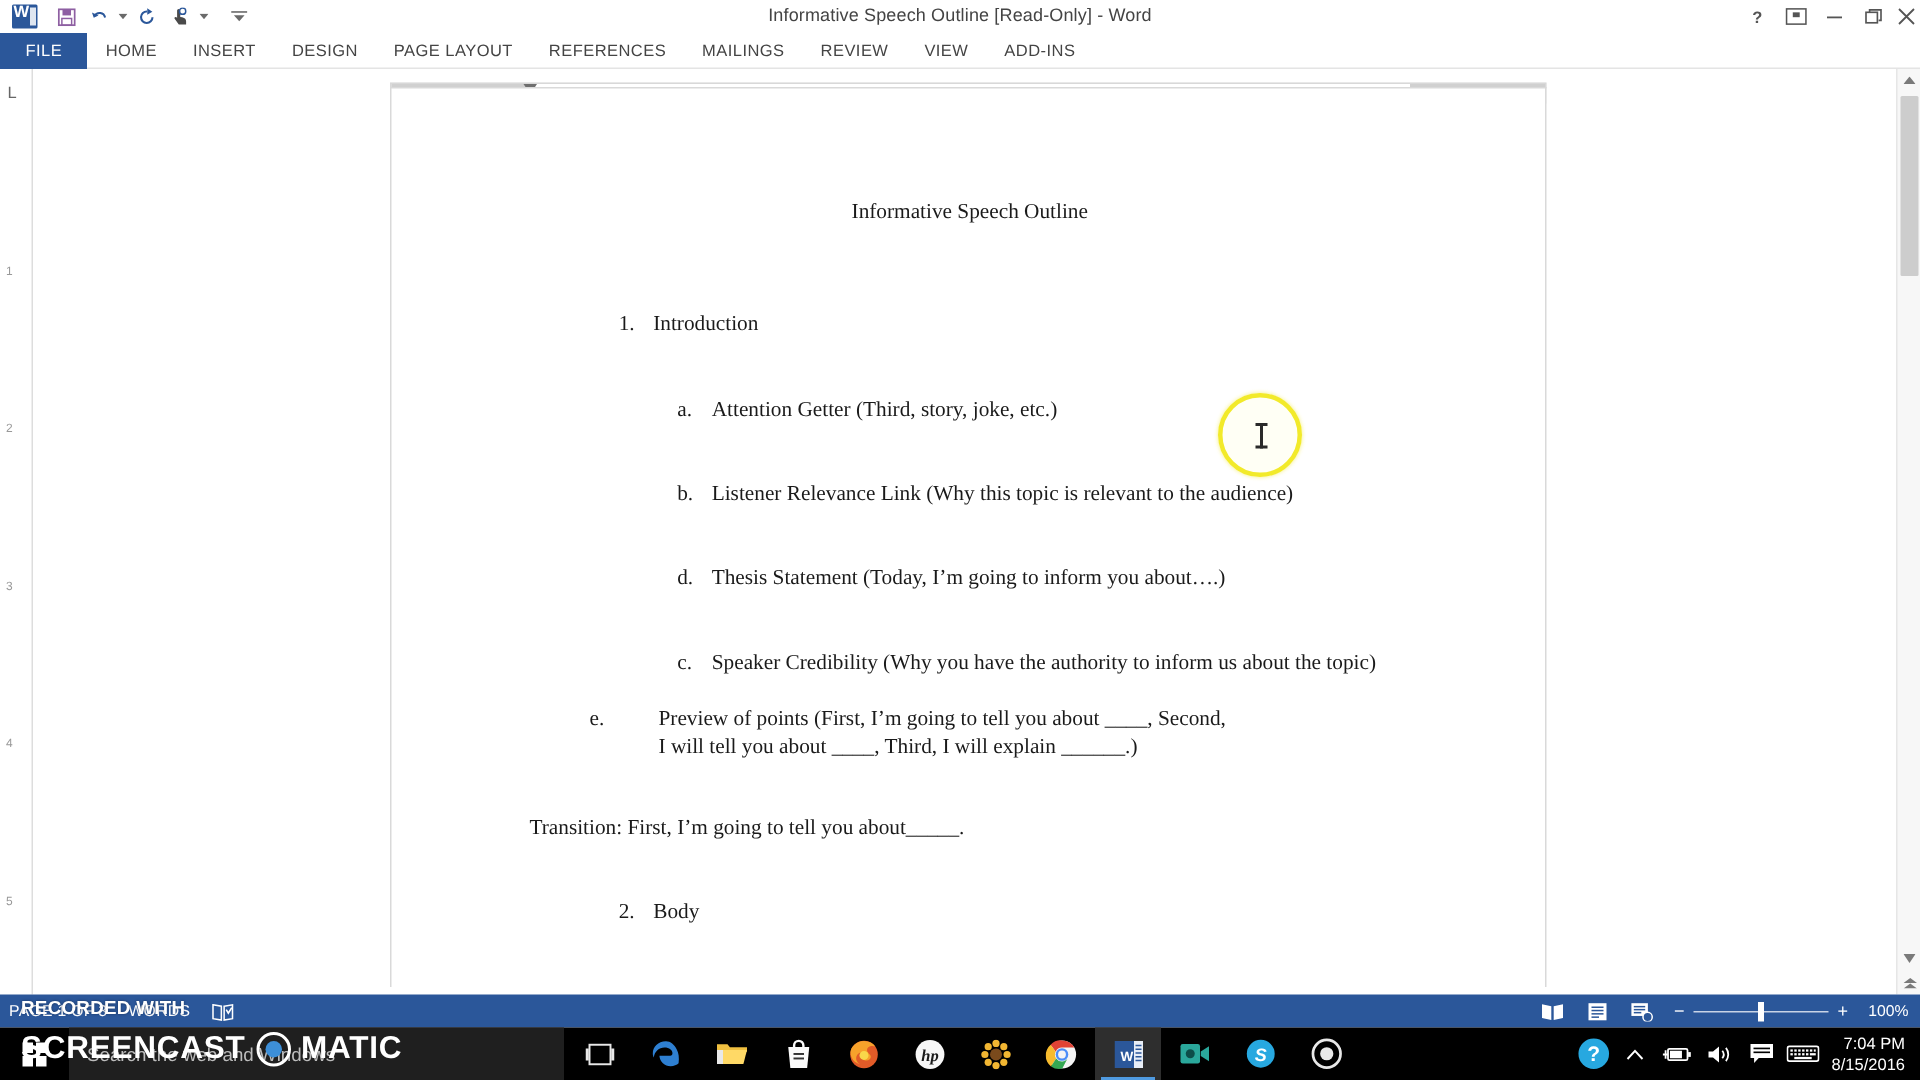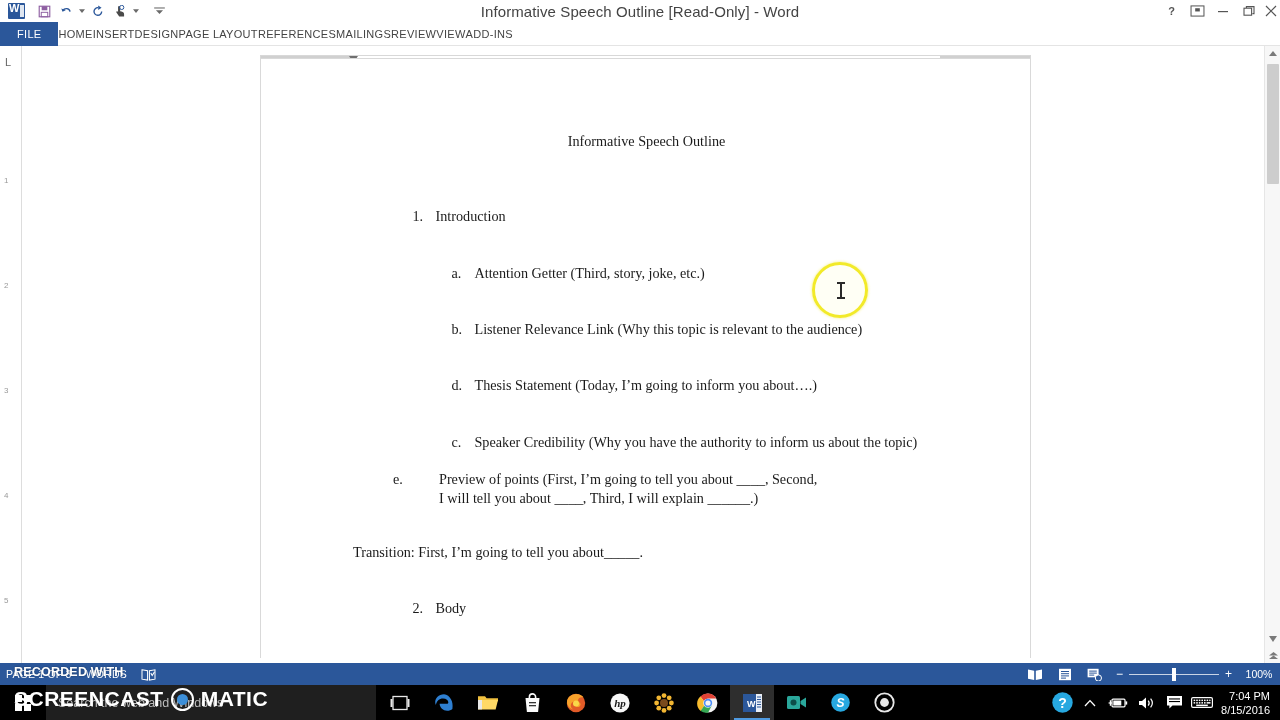"Informative Speech Outline [Read-Only] -" .titlebar-title { font-size: 15px -> 12px }
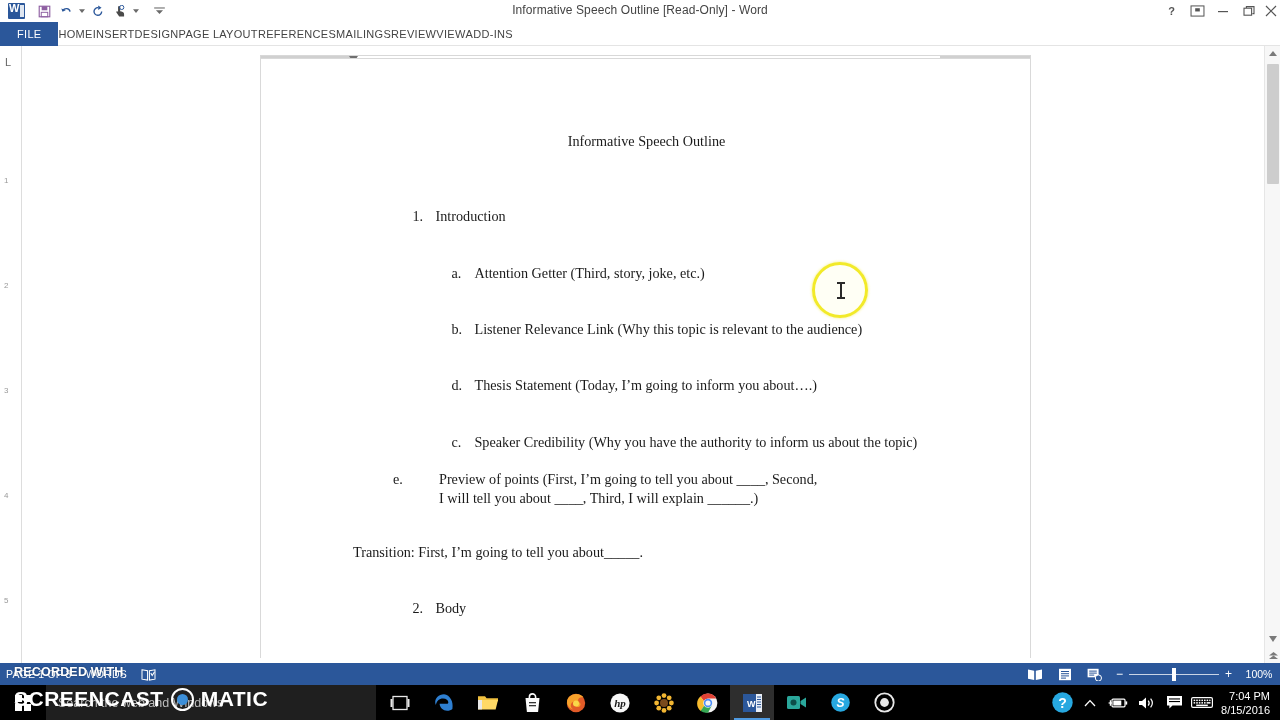"HOME" .tab { padding: 0 0 -> 0 12px }
